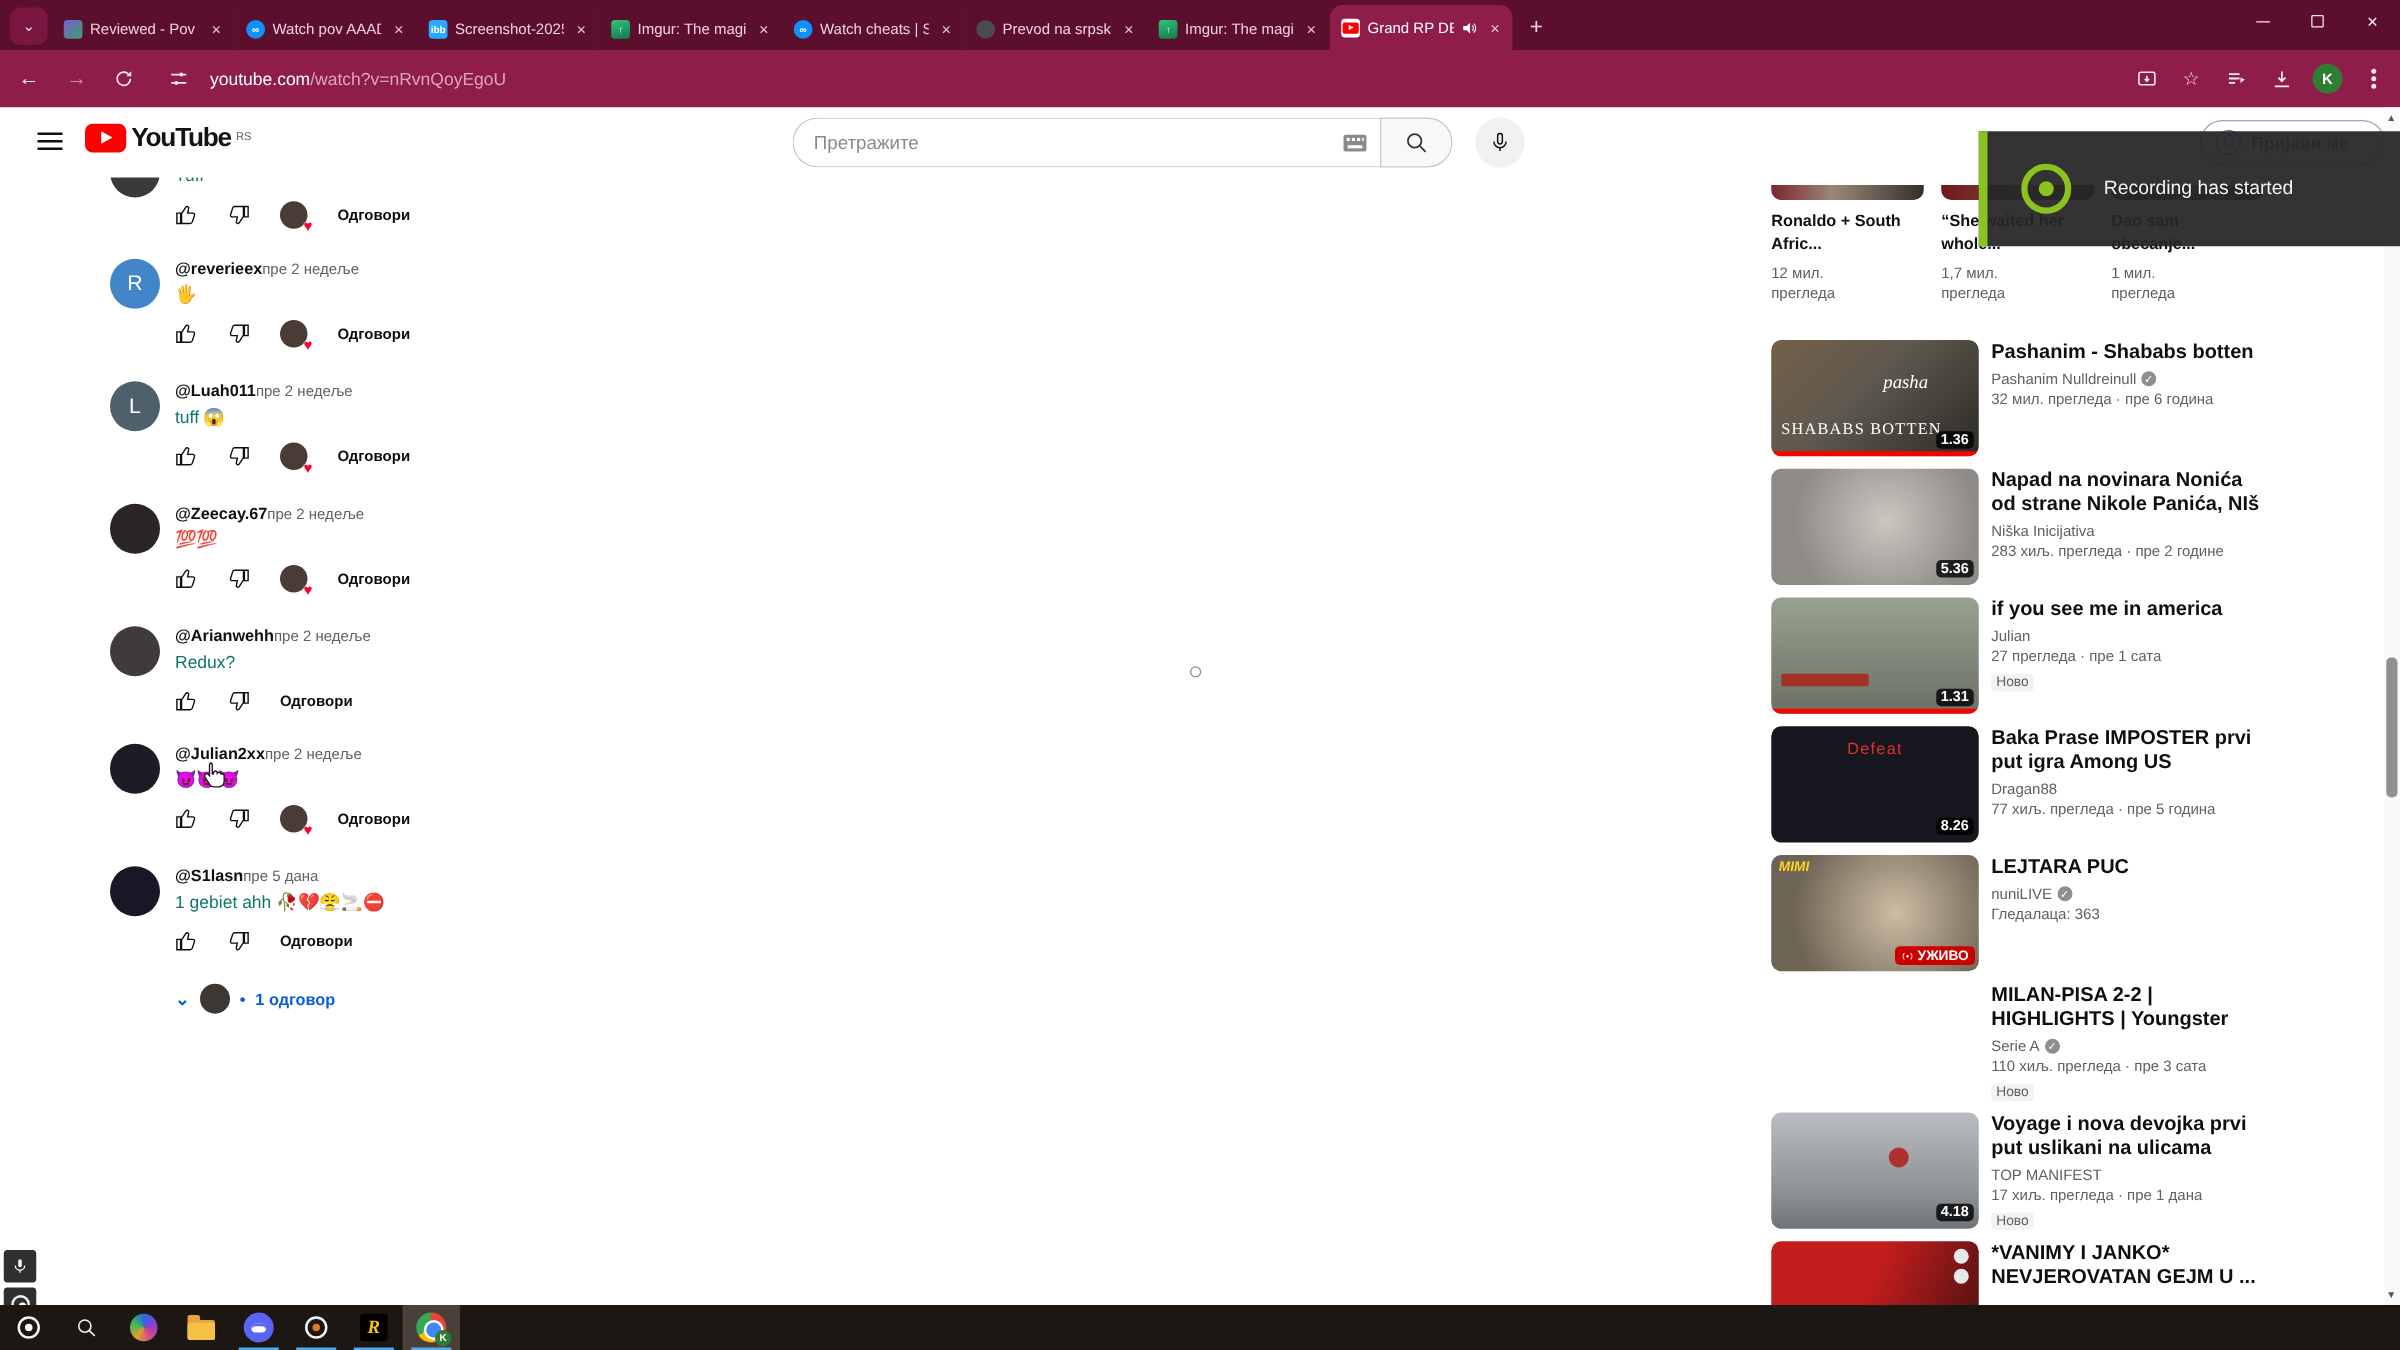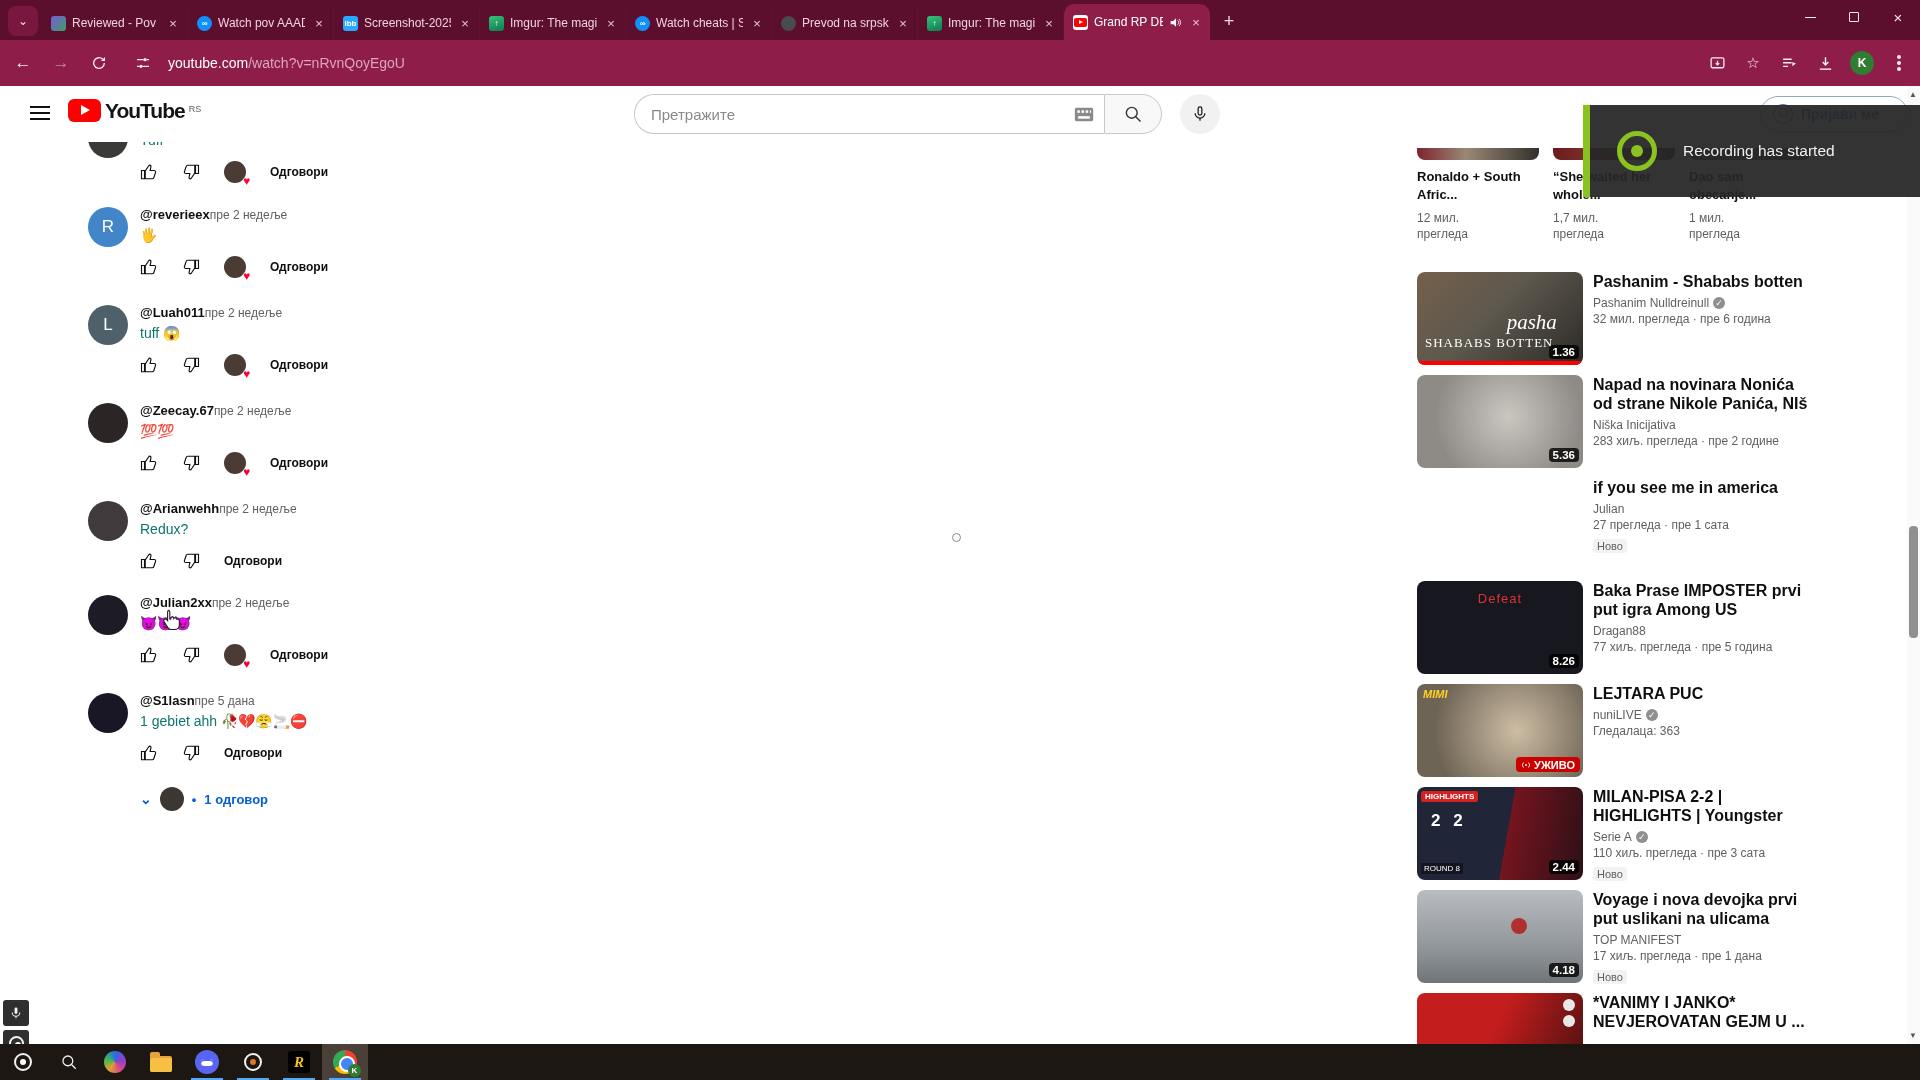"pasha" .th1 .brand { font-size: 21px -> 15px; top: 38px -> 26px }
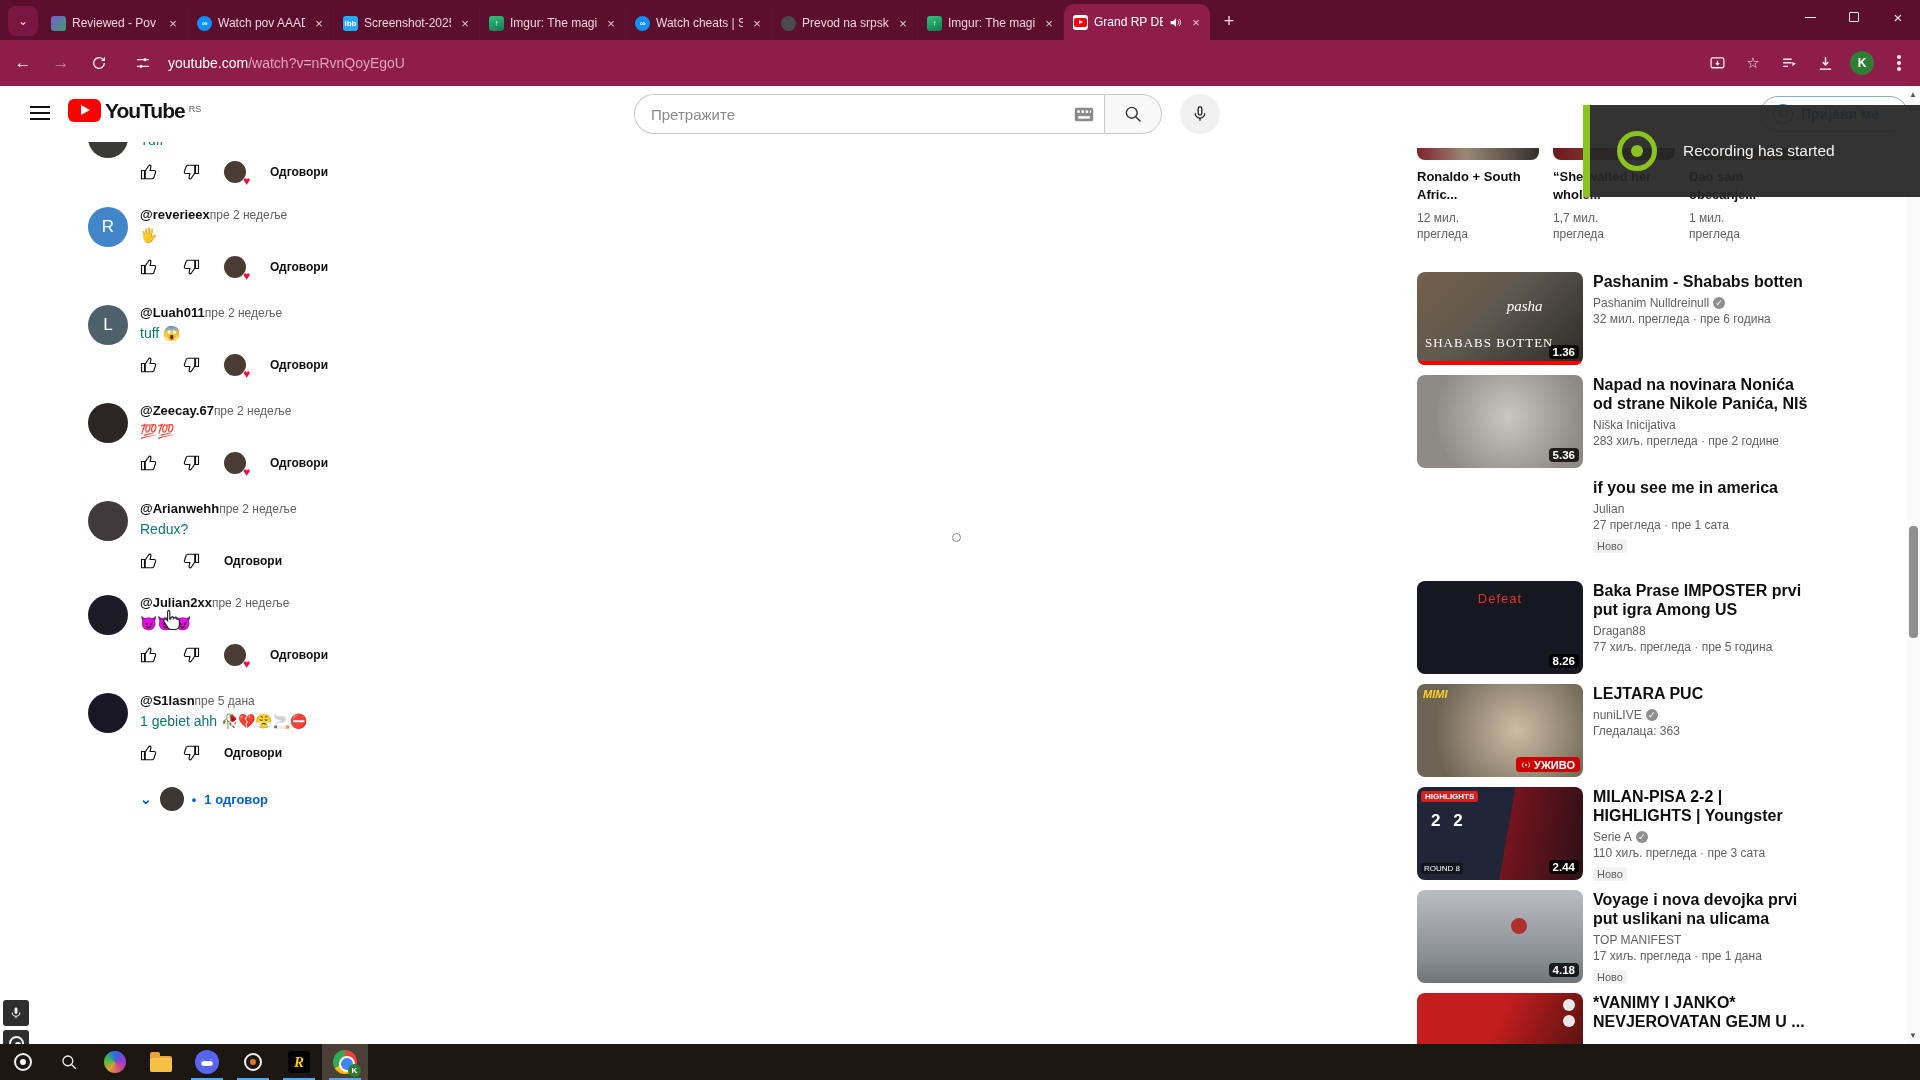"1.31" div.vthumb { html: none -> <div> <span>1.31</span> <span></span> </div> }
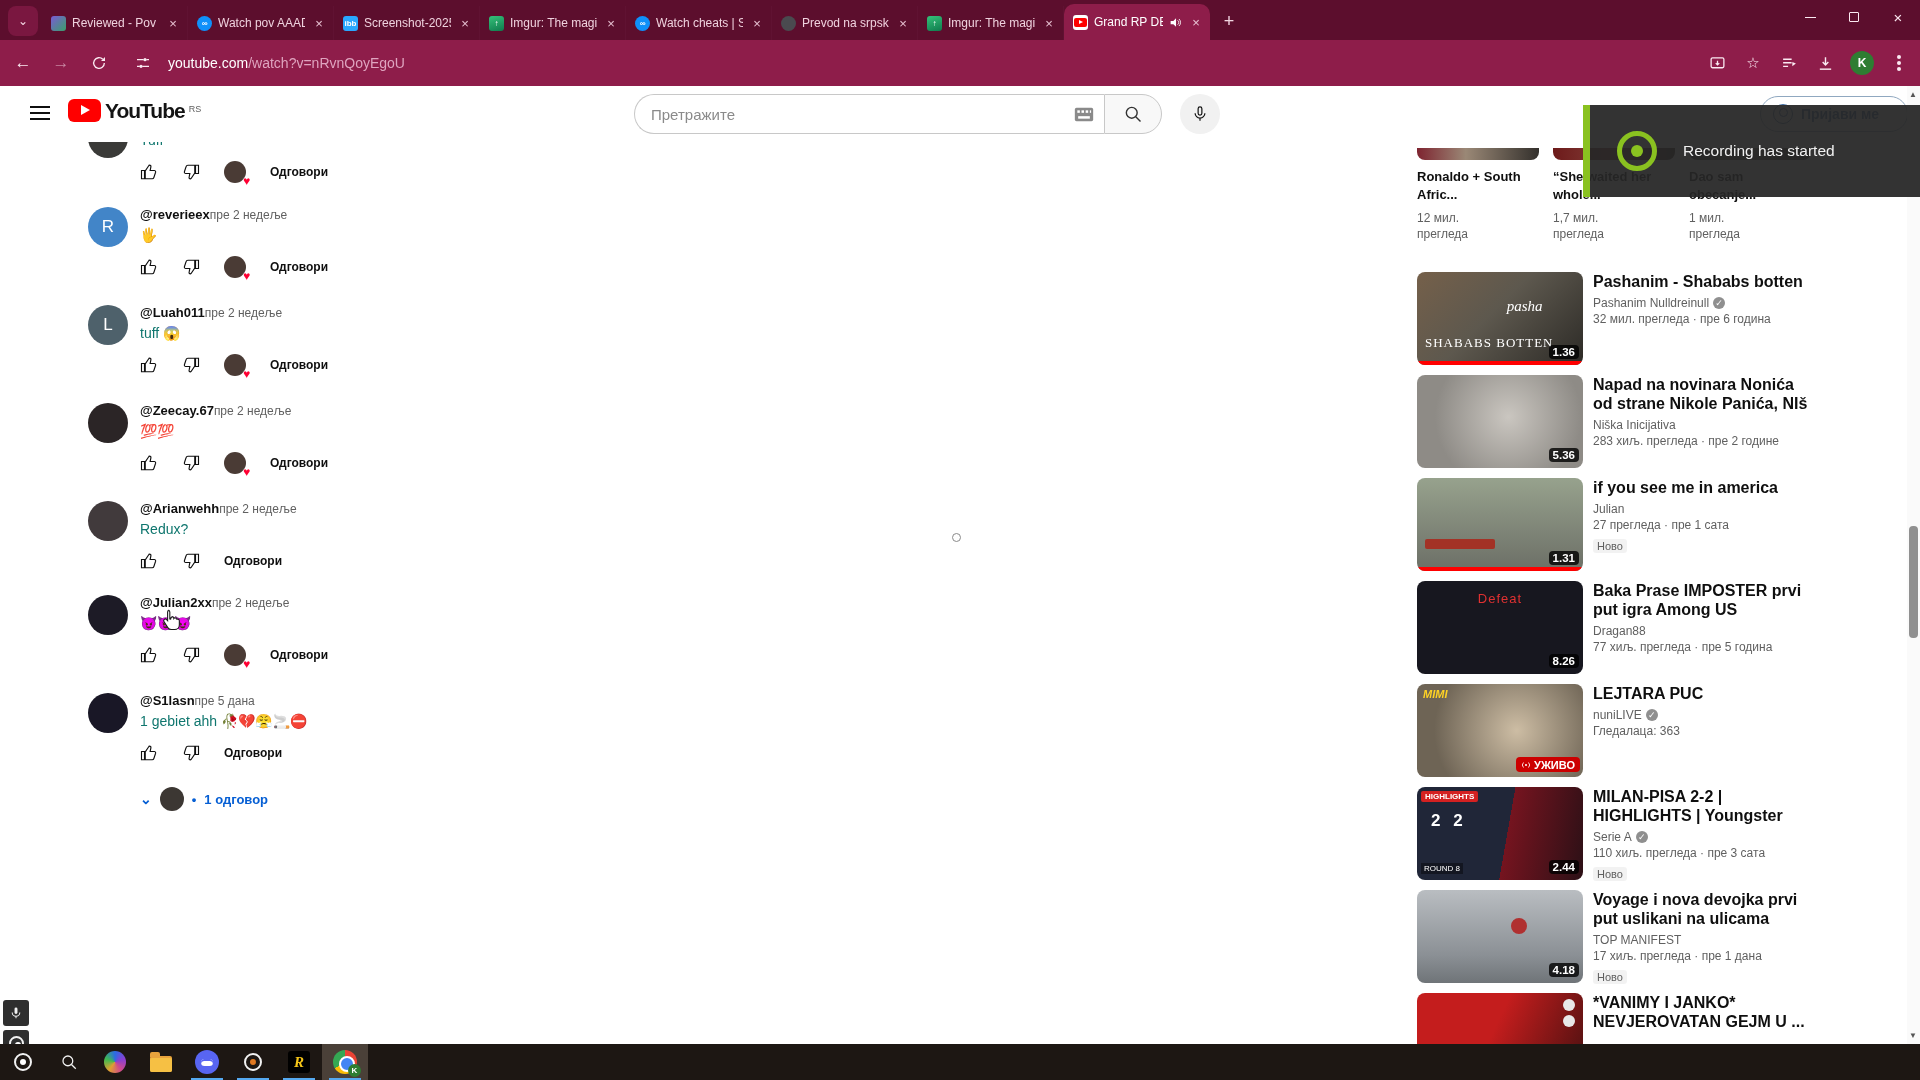"HIGHLIGHTS" div.vthumb { html: <div> <span>HIGHLIGHTS</span> <span>2 2</span> <span>ROUND 8</span> <span>2.44</span> </div> -> none }
